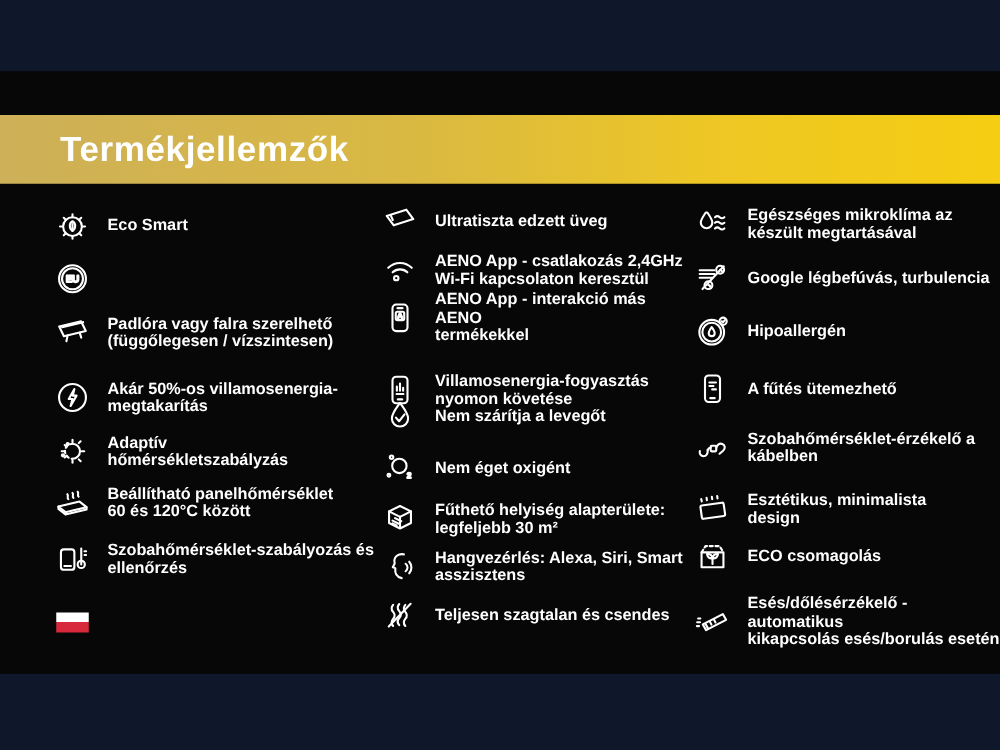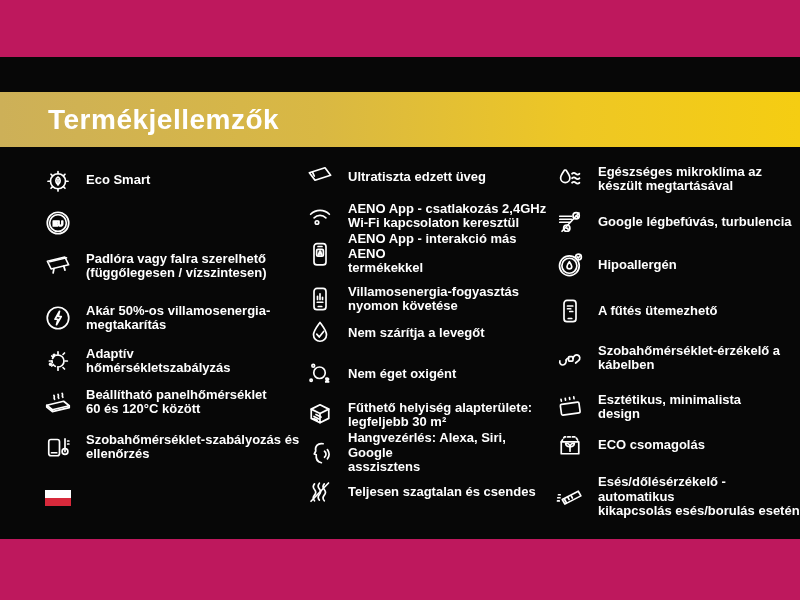"Termékjellemzők" .stage { background: #be185d -> #0f172a }
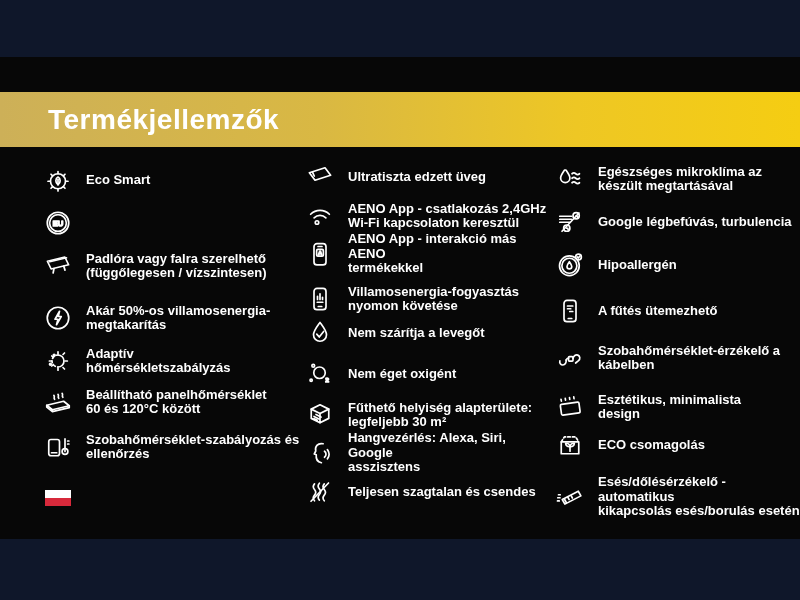"Villamosenergia-fogyasztás" div.item { top: 299px -> 312px }
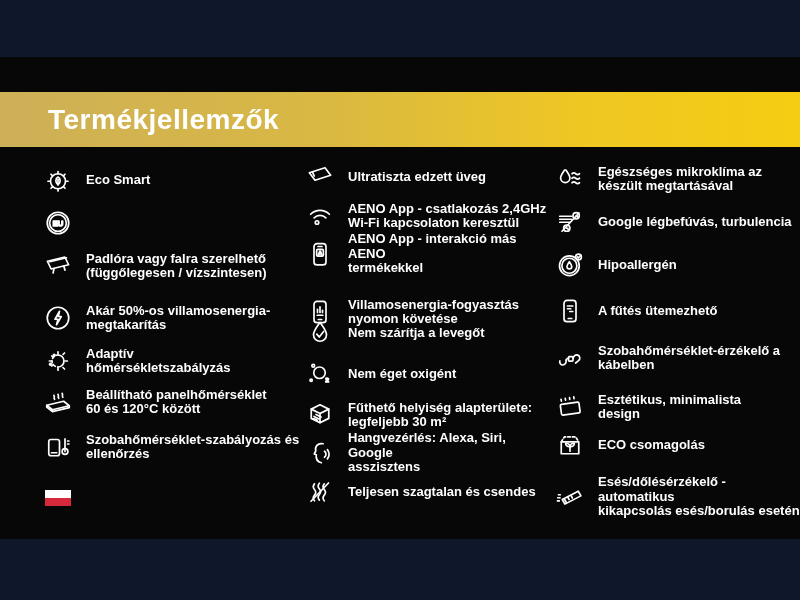"Hangvezérlés: Alexa, Siri, Google" span.label { text: Google -> Smart }
